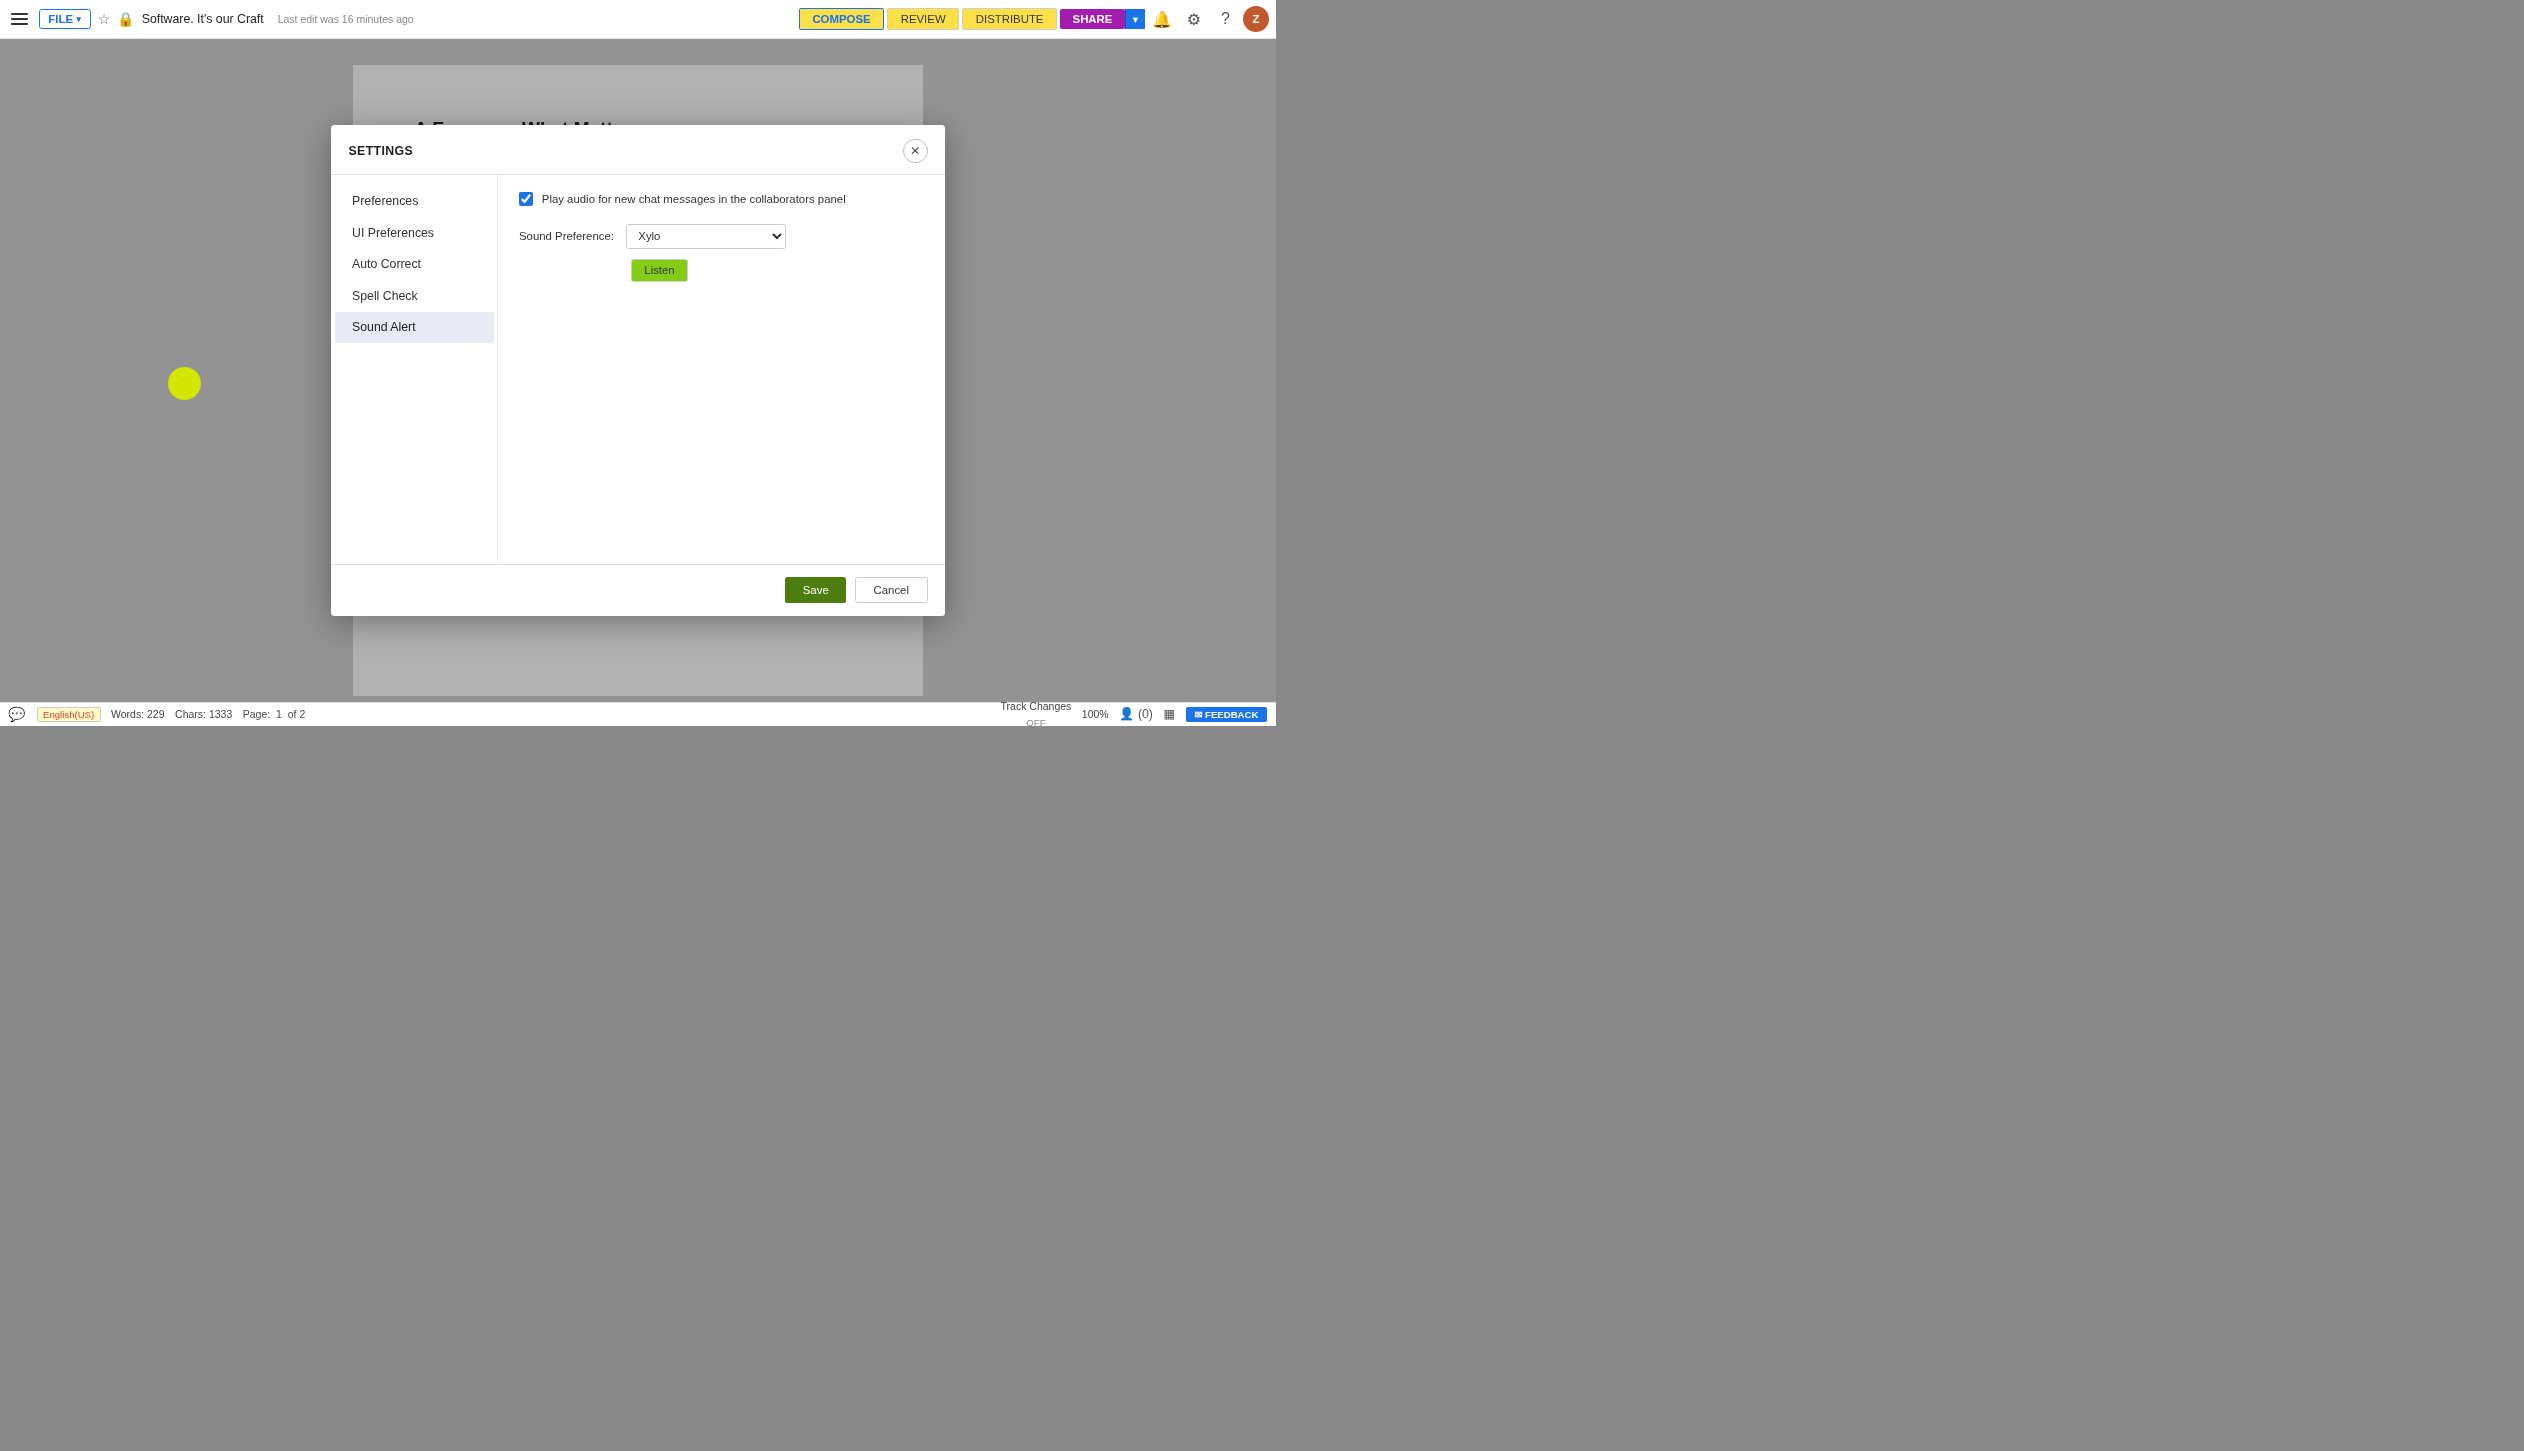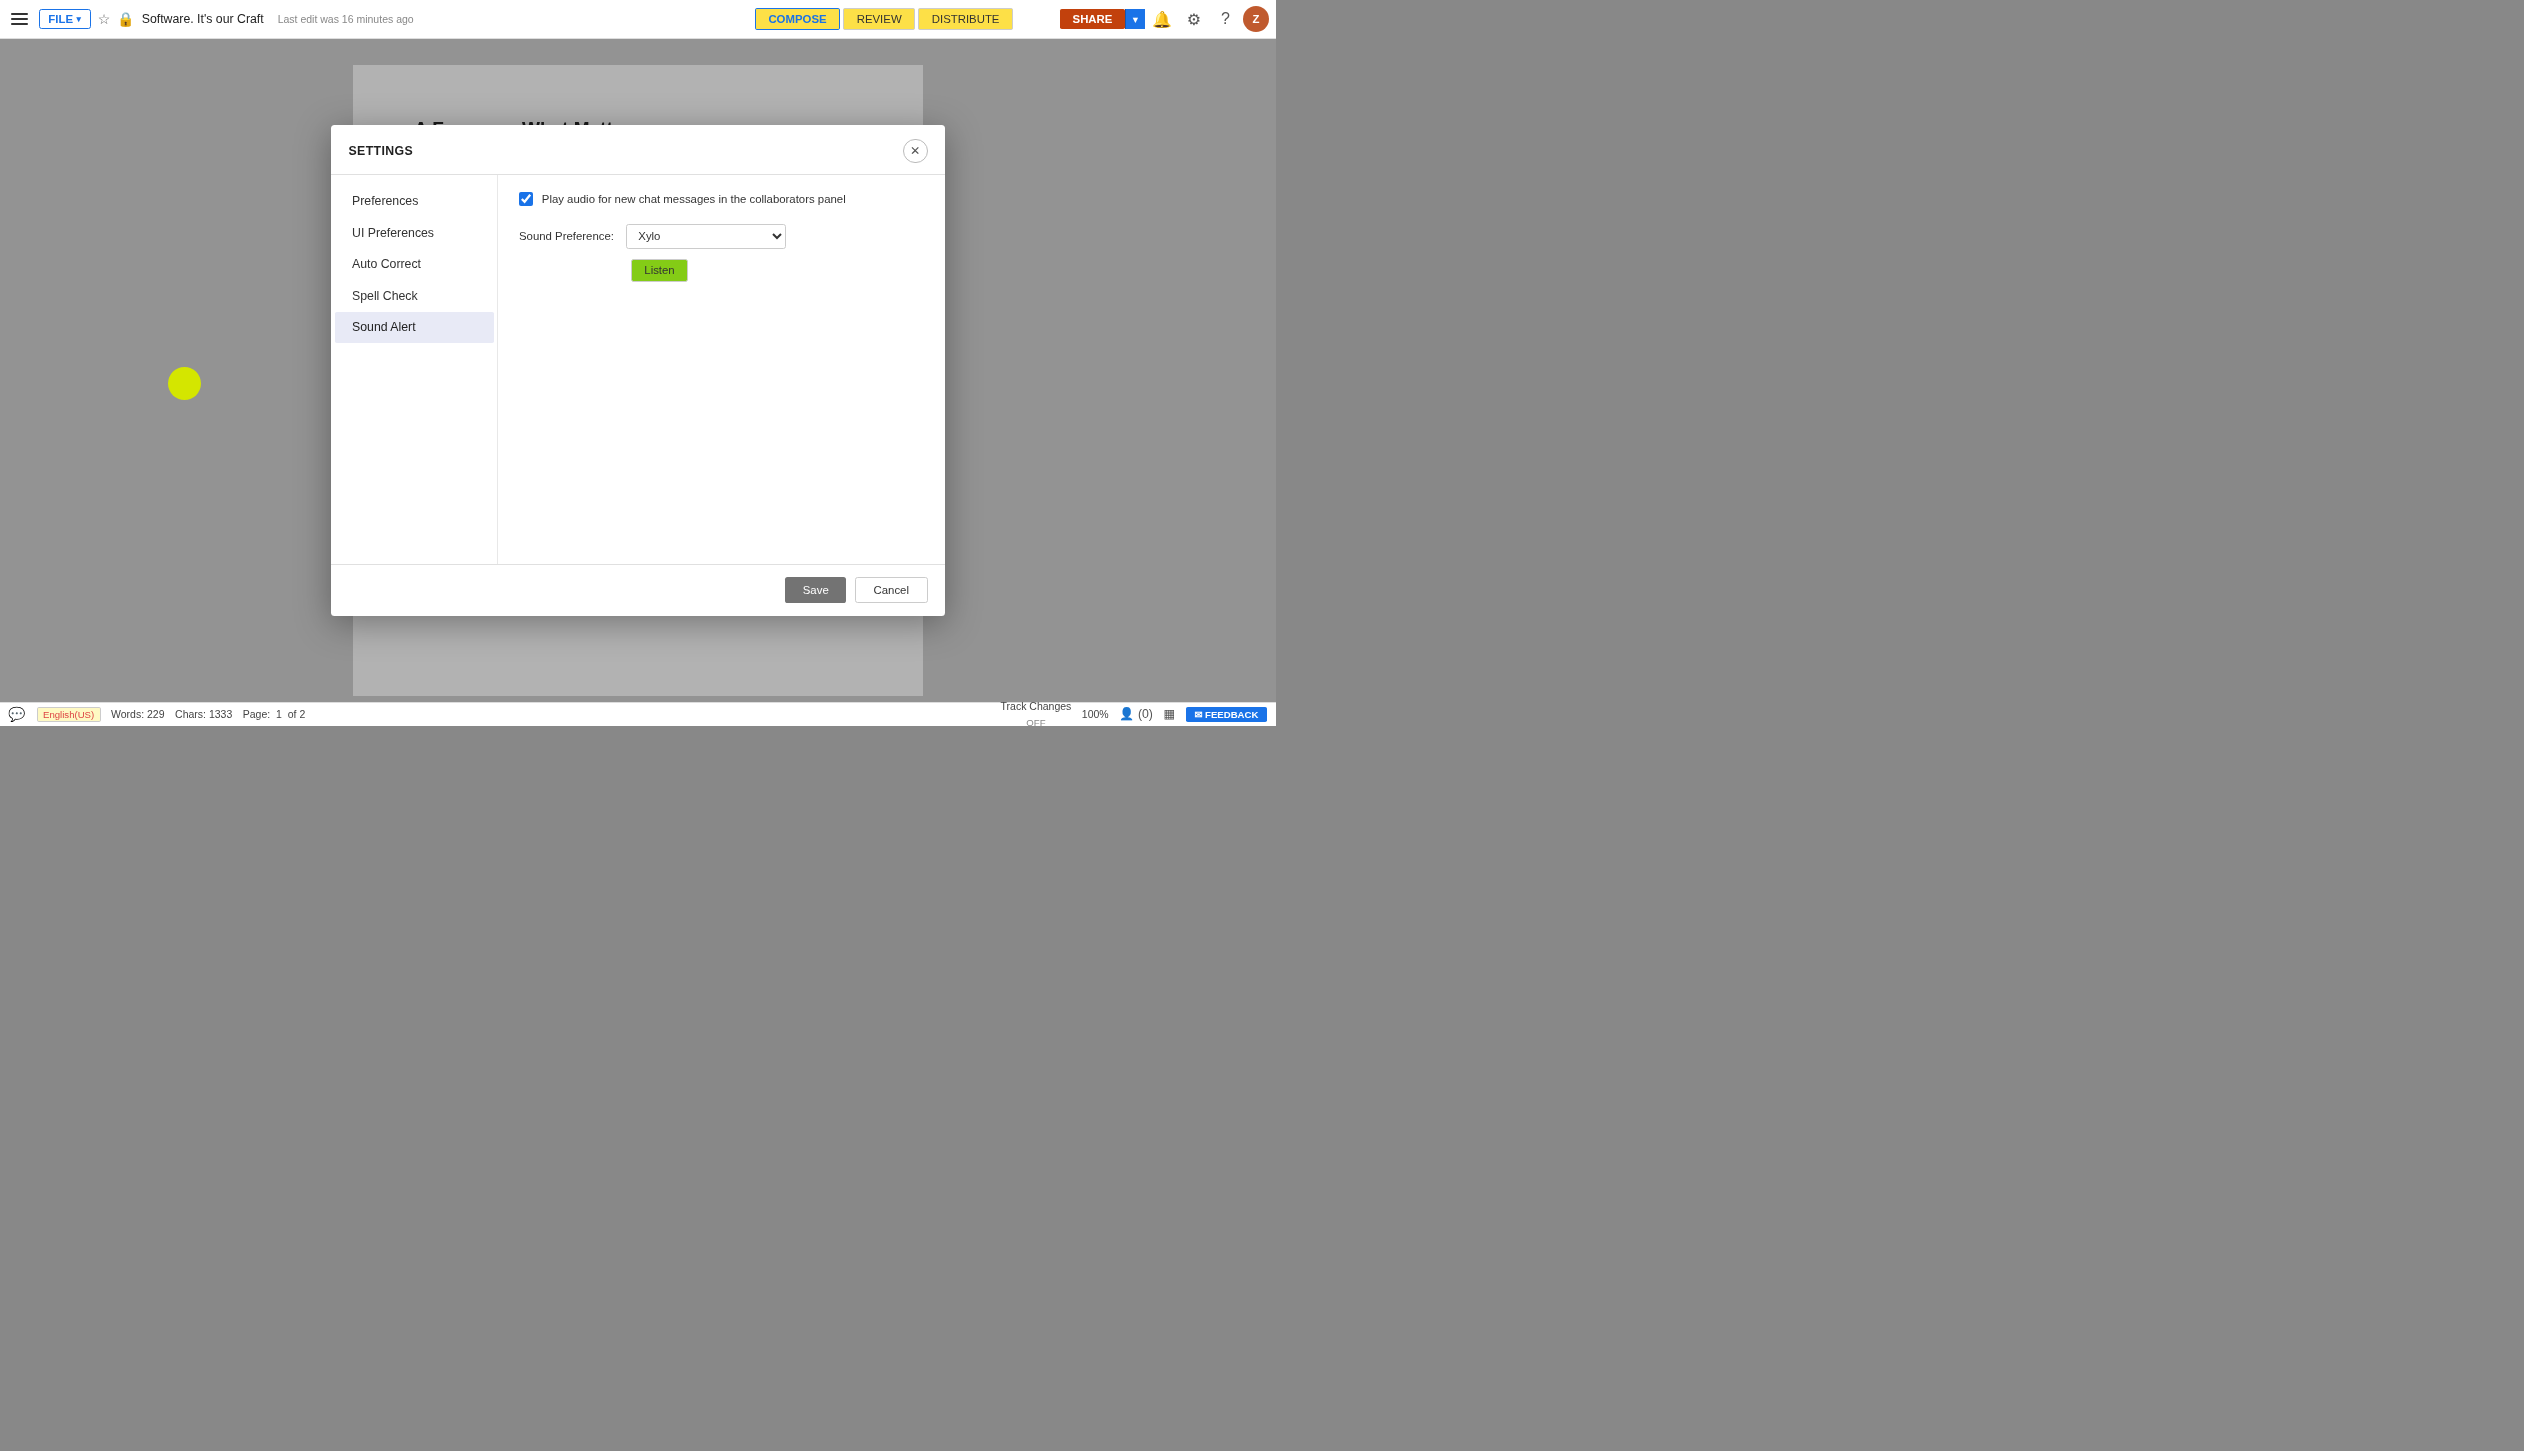"SHARE" .share-btn { background: #c2410c -> #a21caf; margin-left: 44px -> none }
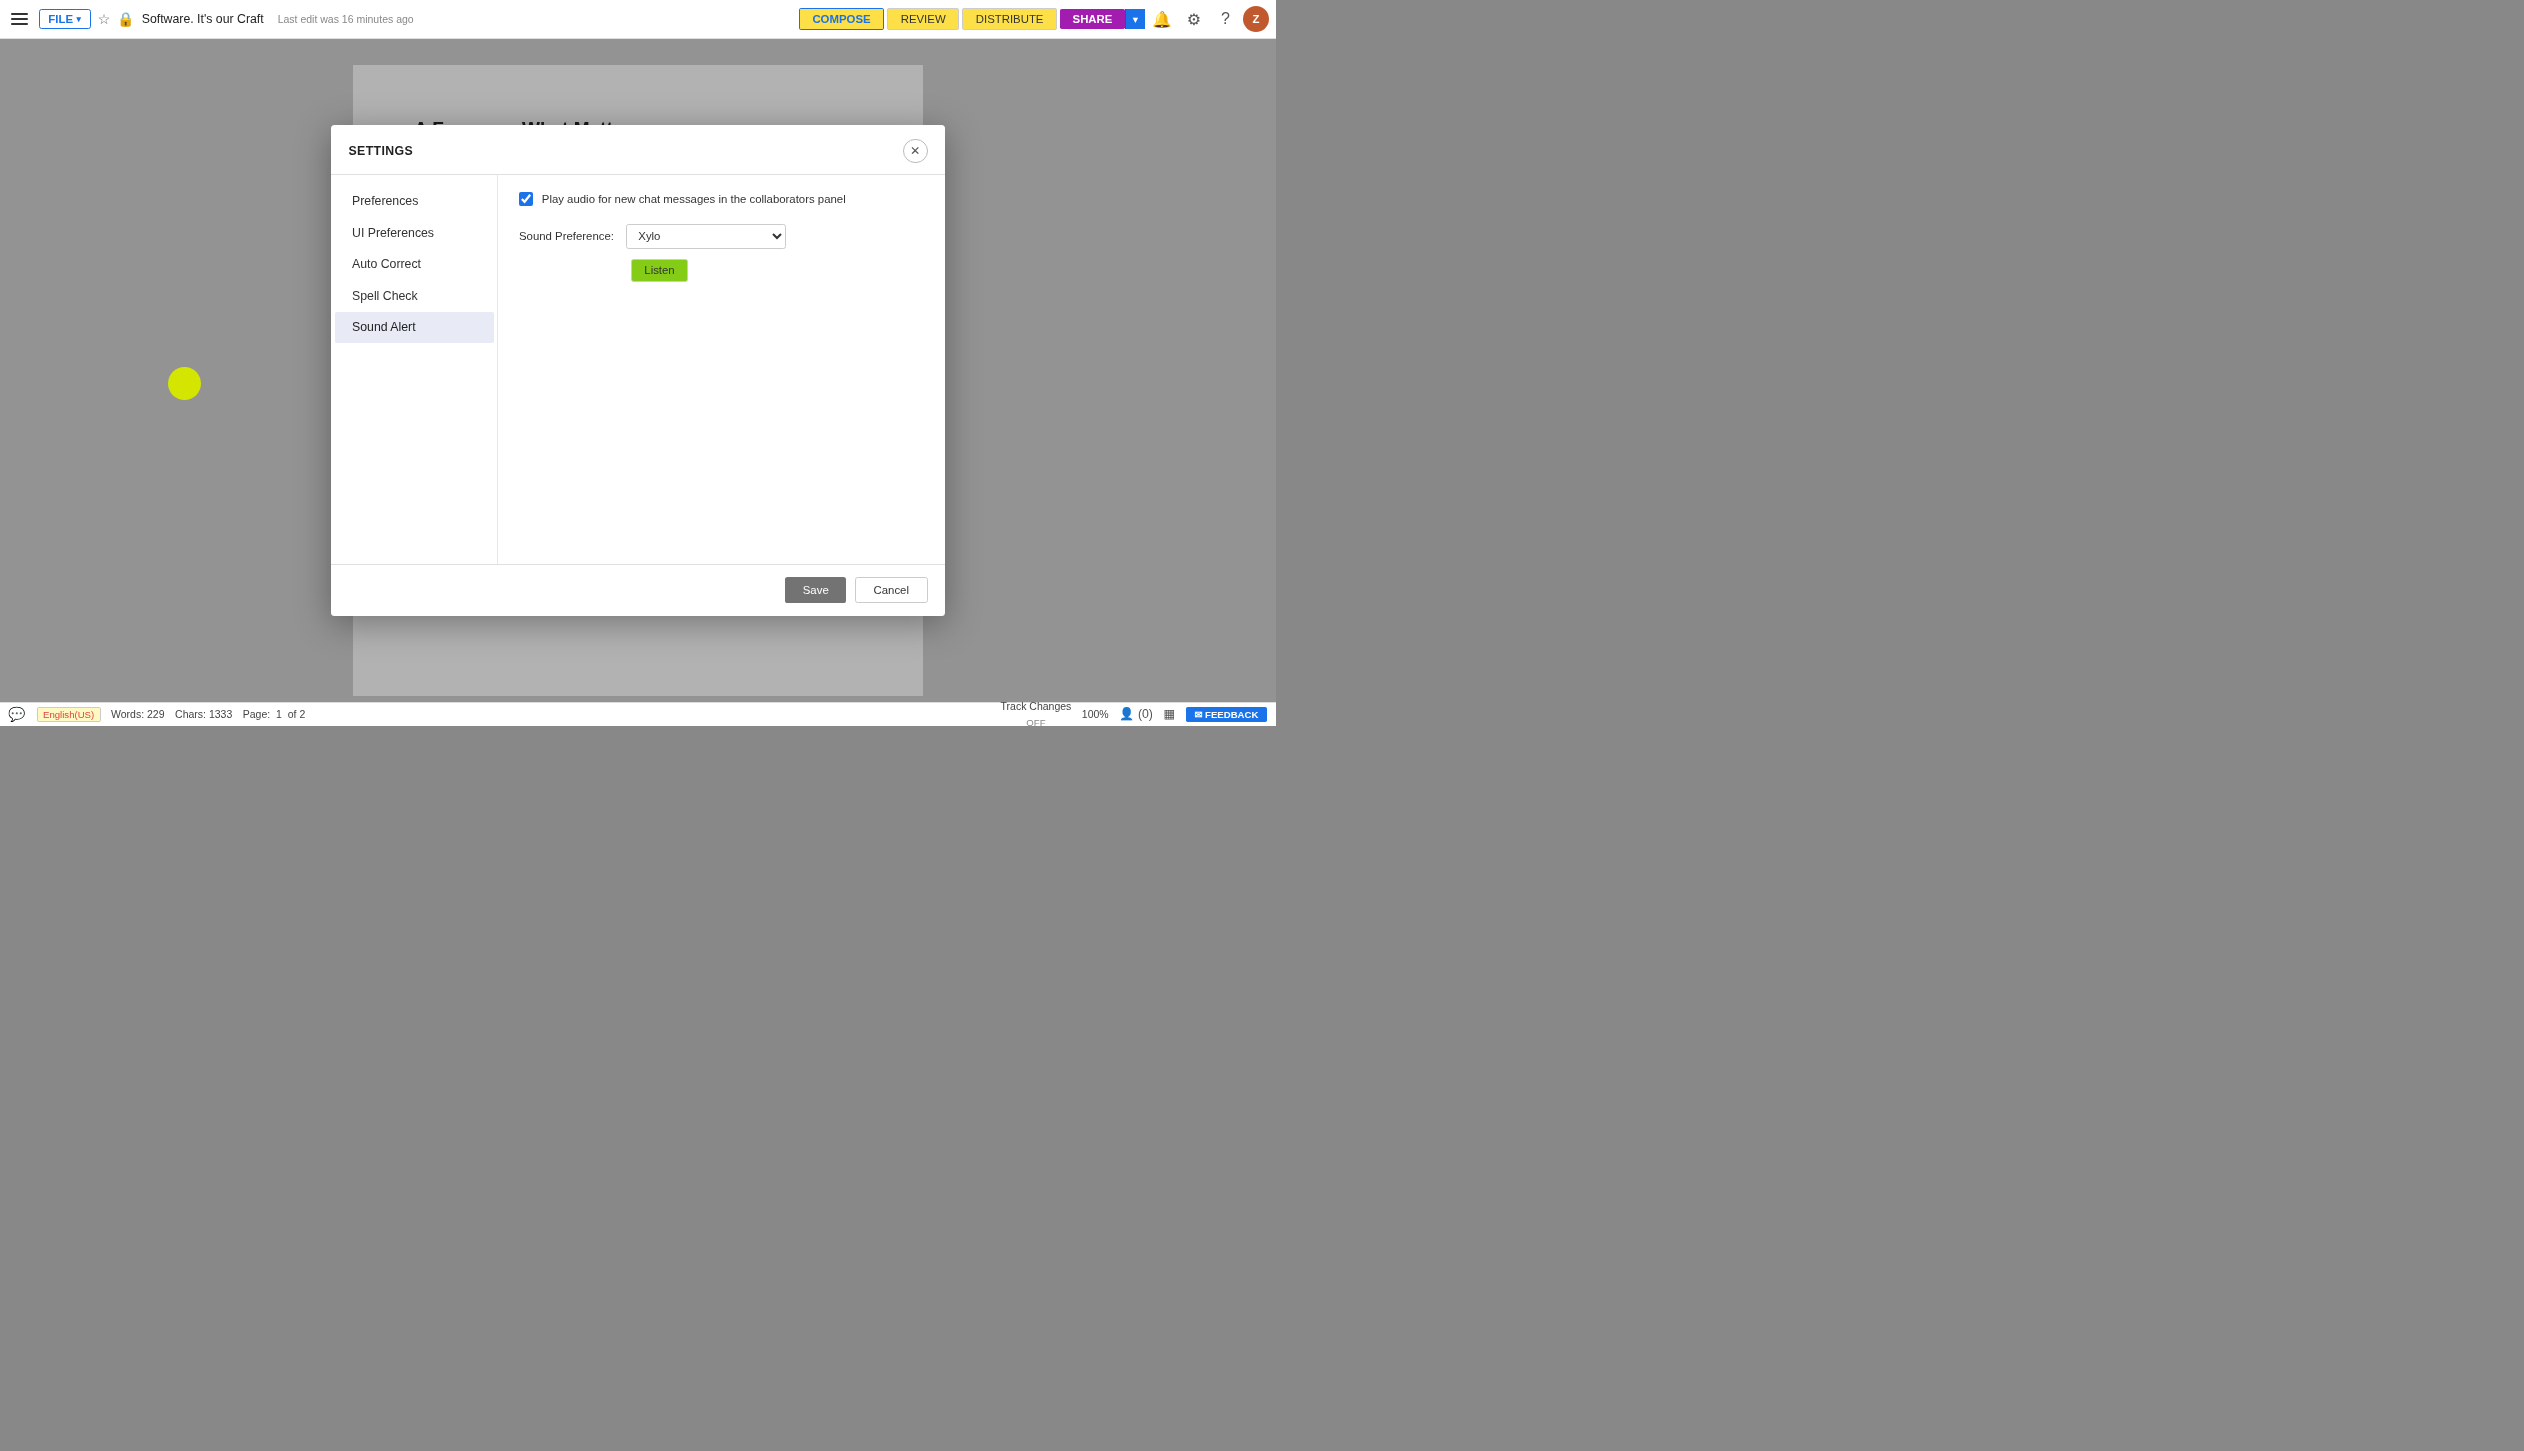"Save" .save-btn { background: #737373 -> #4d7c0f }
